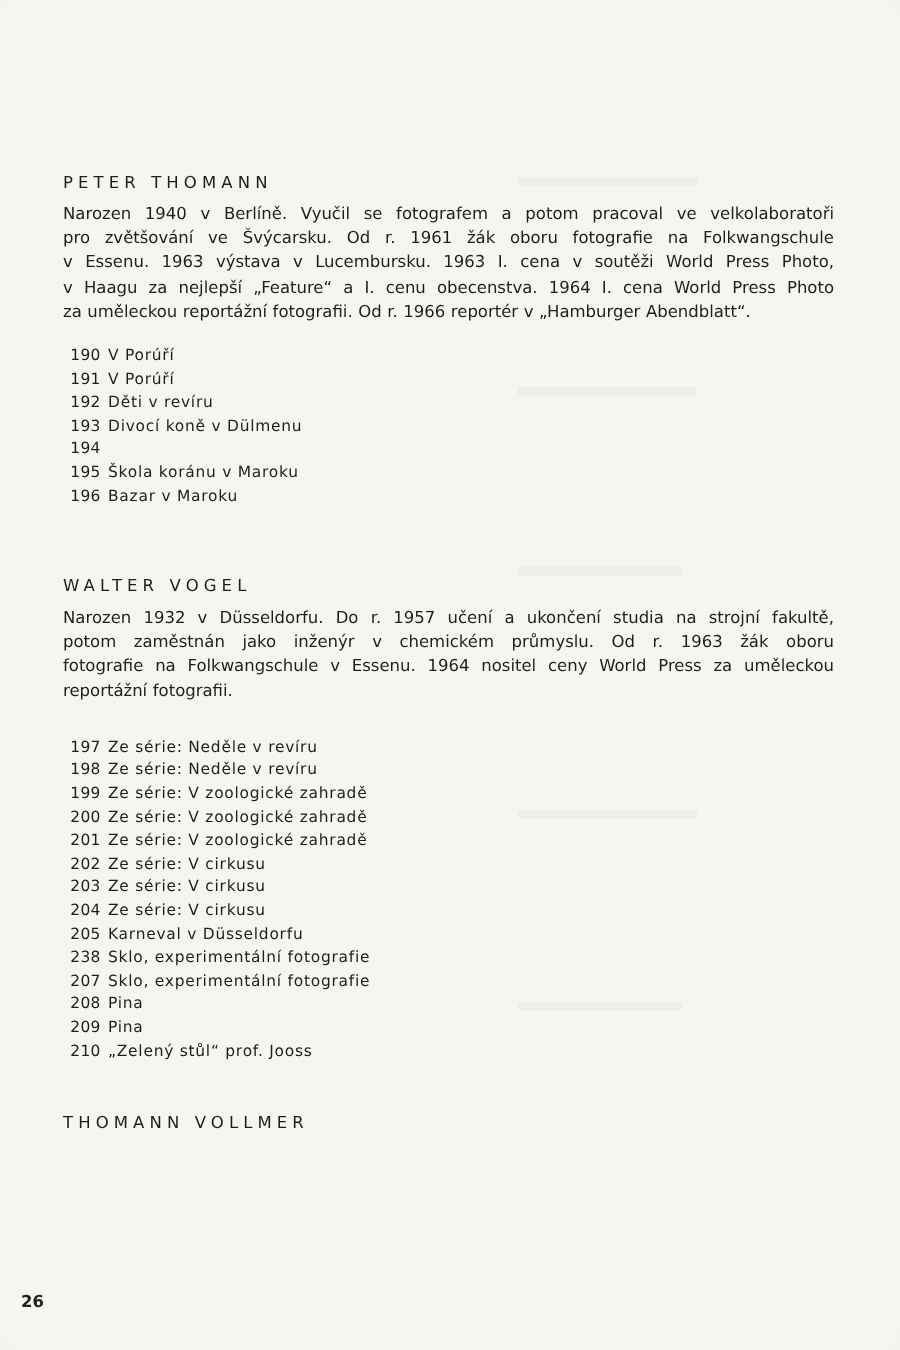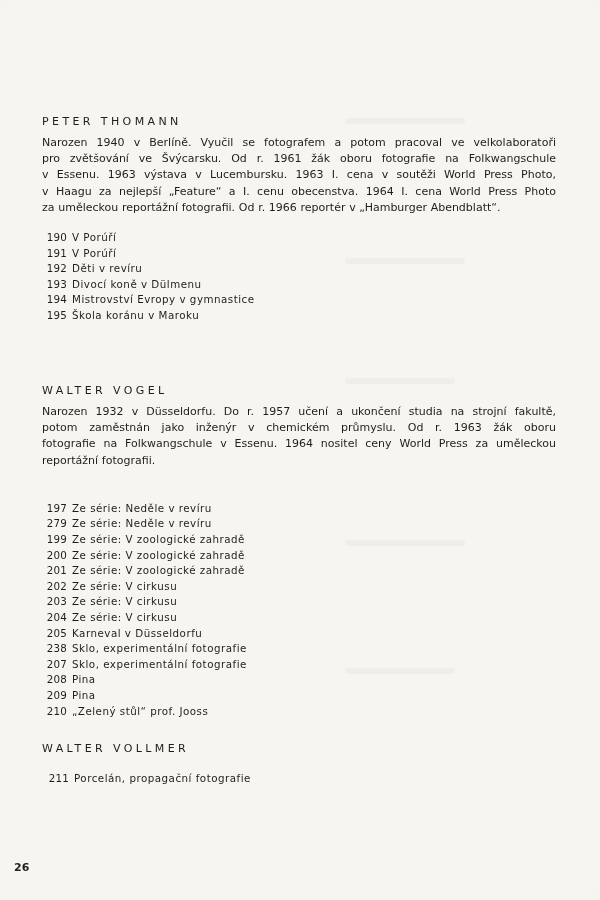"Mistrovství Evropy v gymnastice" span.title { html: <span>Mistrovství Evropy v gymnastice</span> -> none }
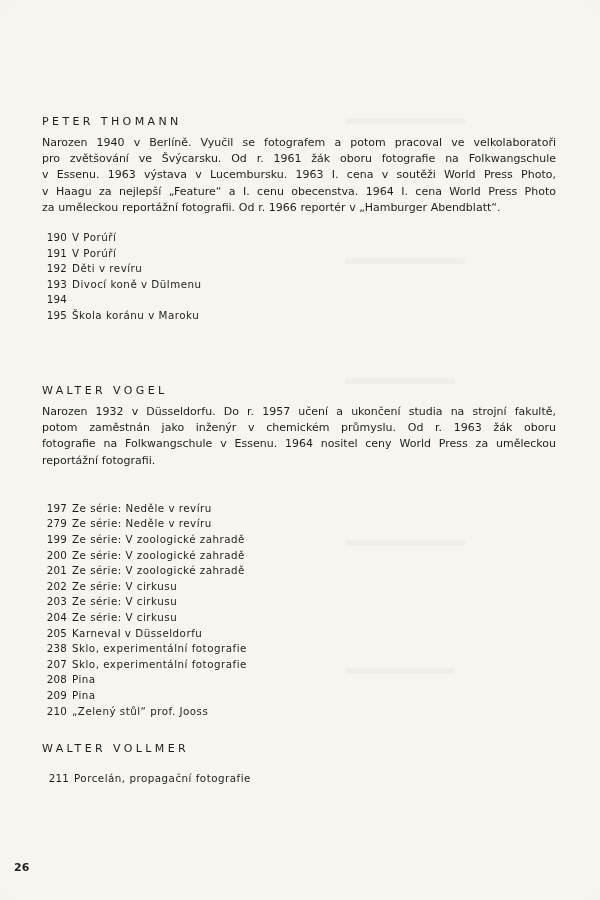"196" li { html: none -> <li> <span>196</span> <span>Bazar v Maroku</span> </li> }
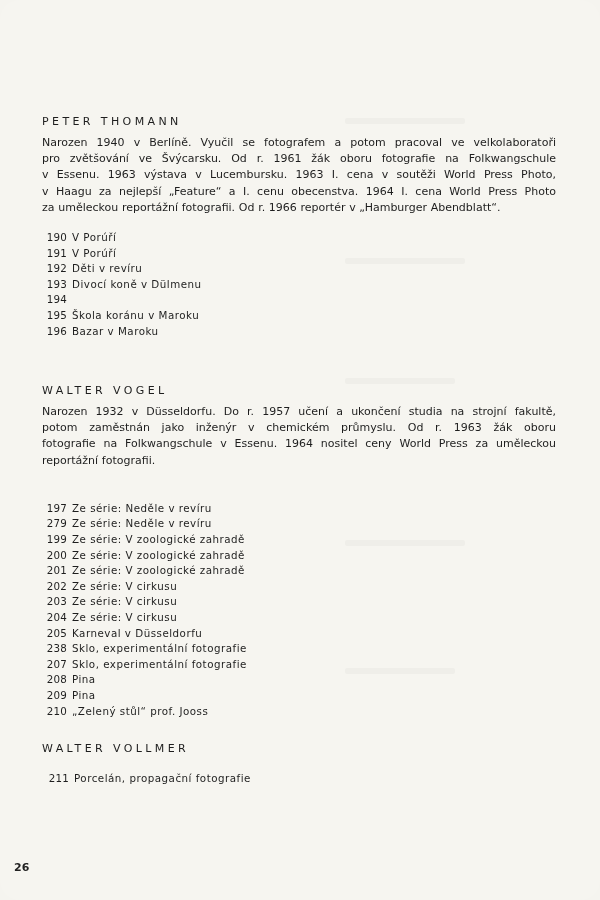"197" ul.list { margin-top: 32px -> 22px }
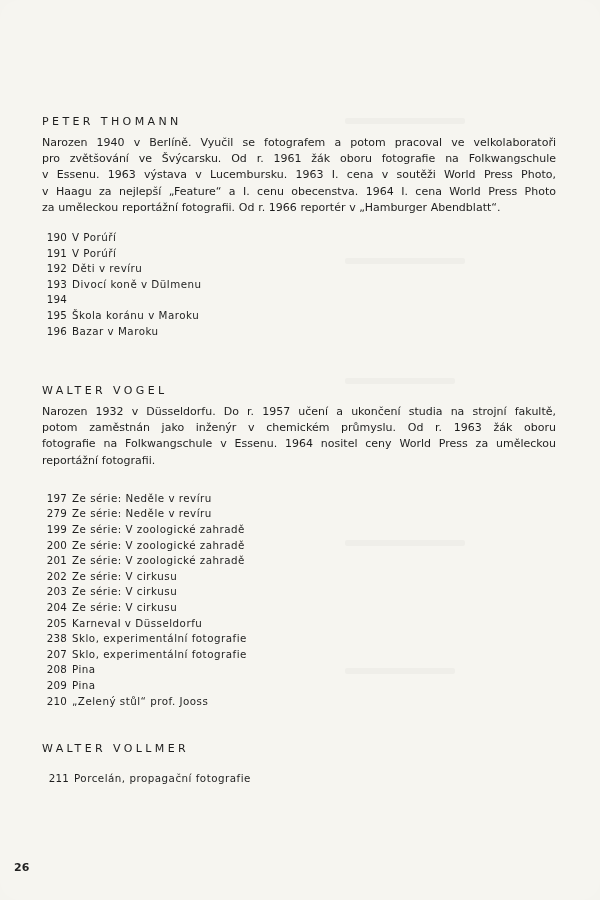"279" span.num { text: 279 -> 198 }
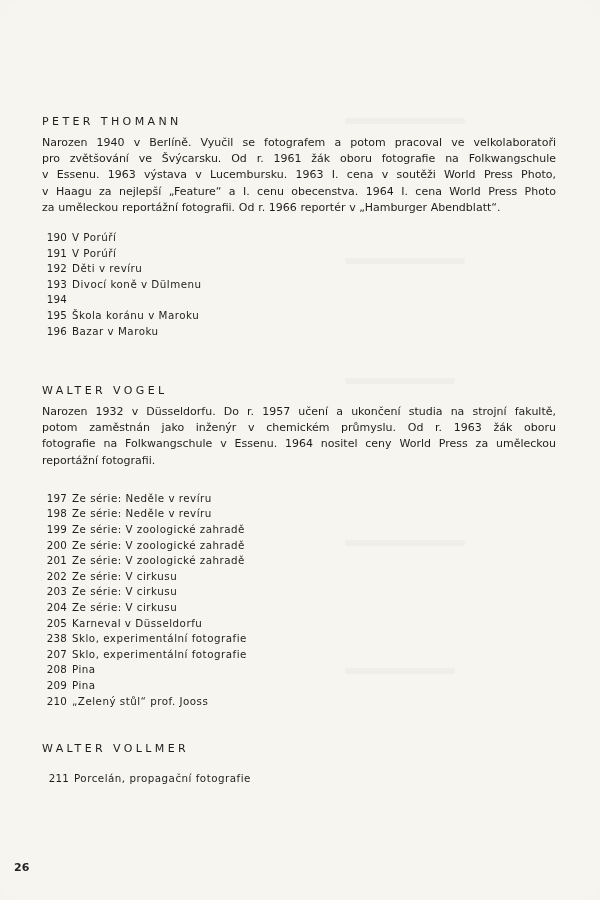"WALTER VOLLMER" h2.heading { text: WALTER -> THOMANN }
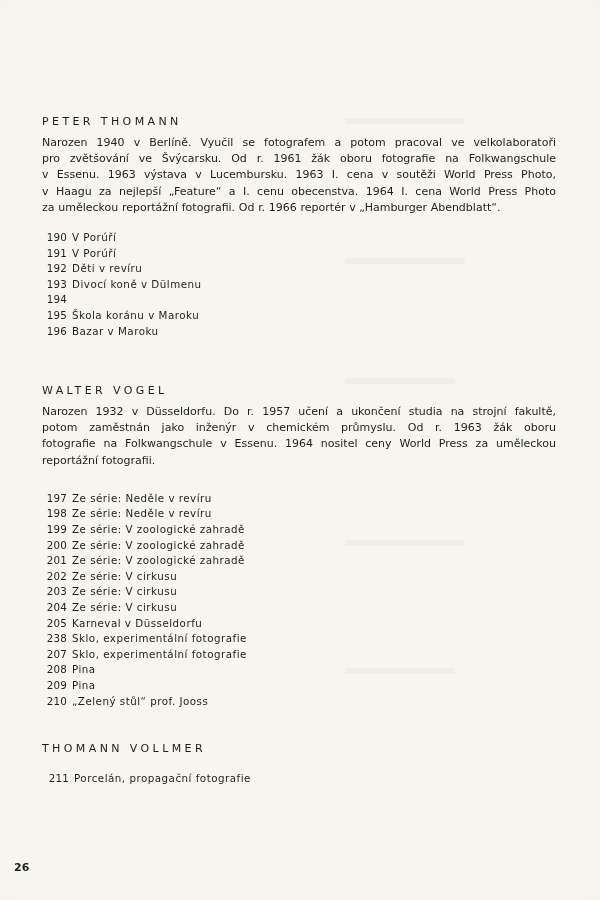"211" li { html: <li> <span>211</span> <span>Porcelán, propagační fotografie</span> </li> -> none }
